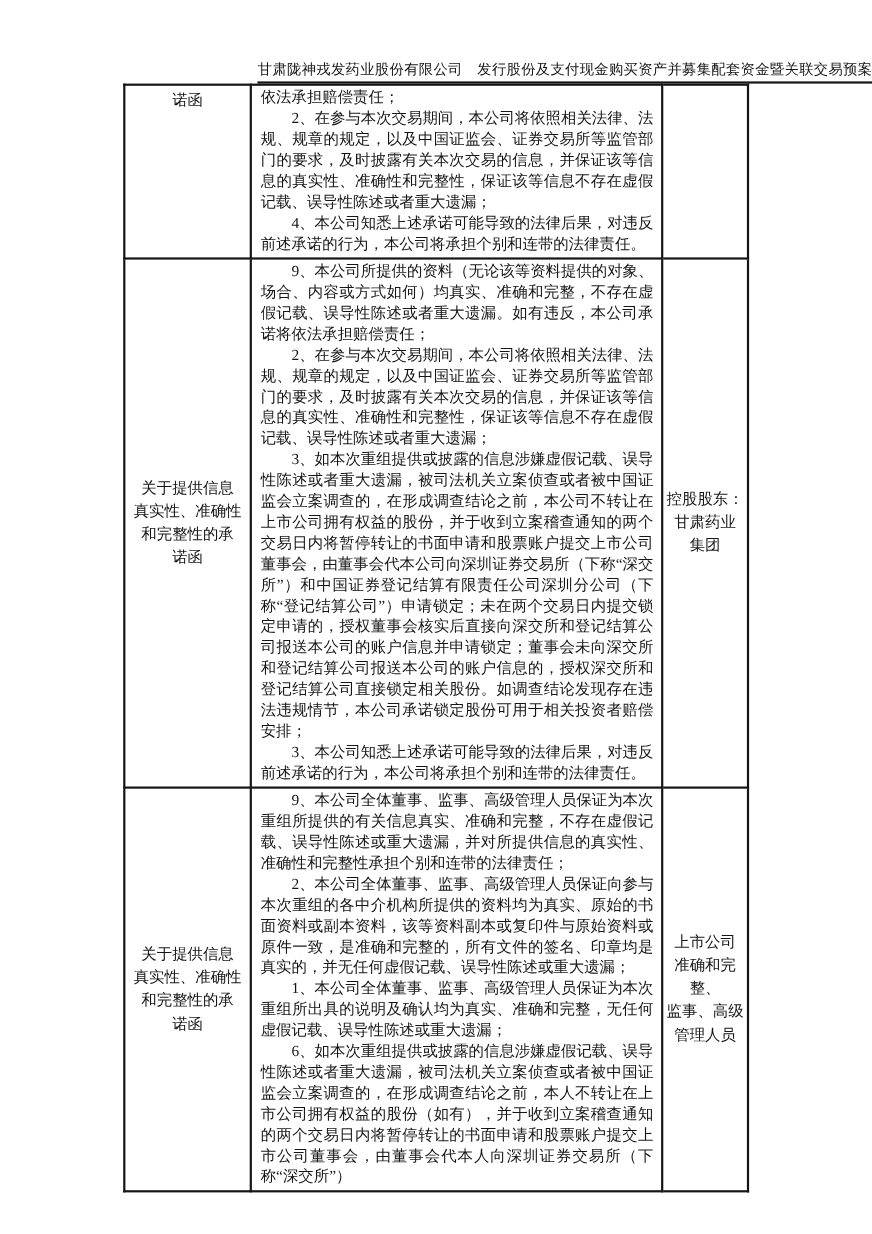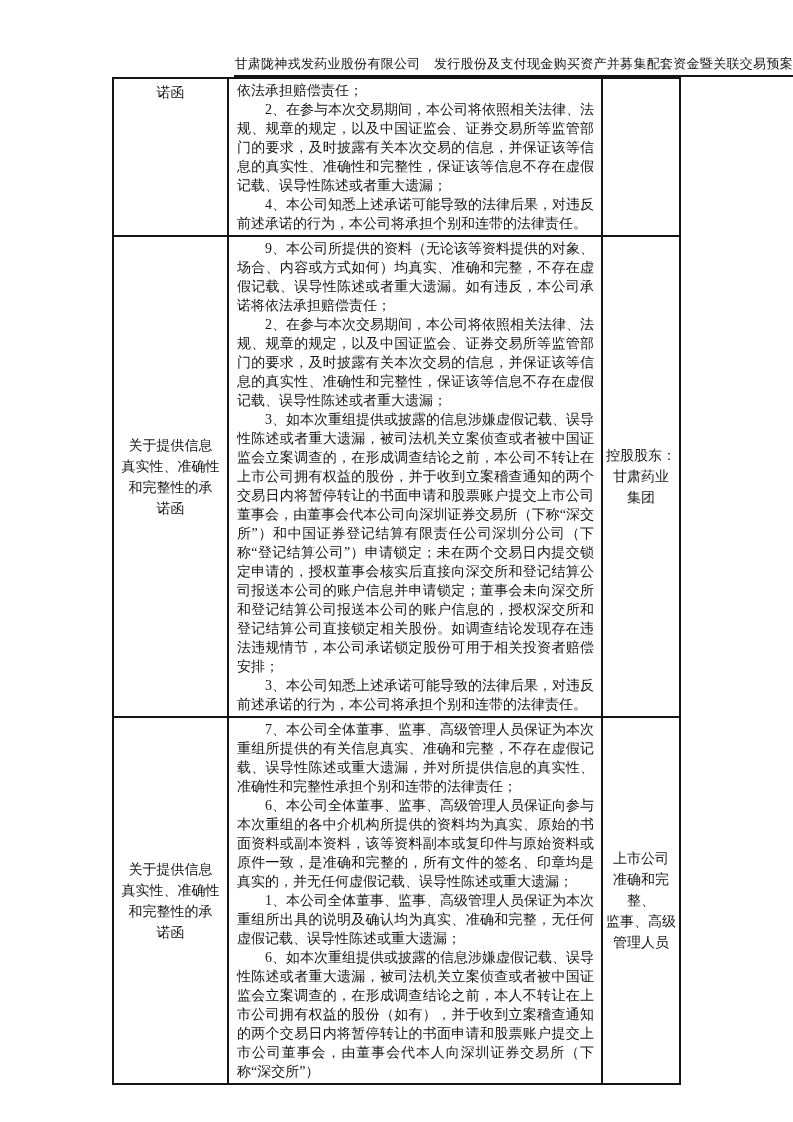"7、本公司全体董事、监事、高级管理人员保证为本次重组所提供的有关信息真实、准确和" p { text: 7 -> 9 }
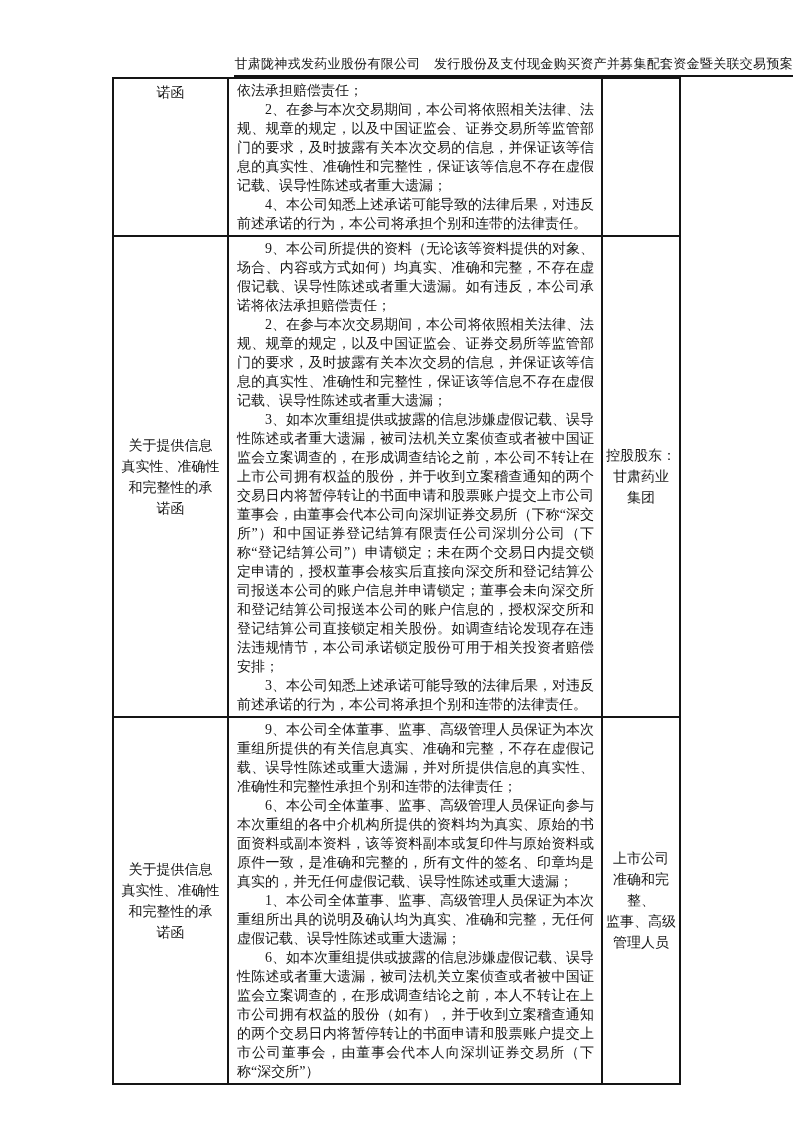"6、本公司全体董事、监事、高级管理人员保证向参与本次重组的各中介机构所提供的资料" p { text: 6 -> 2 }
